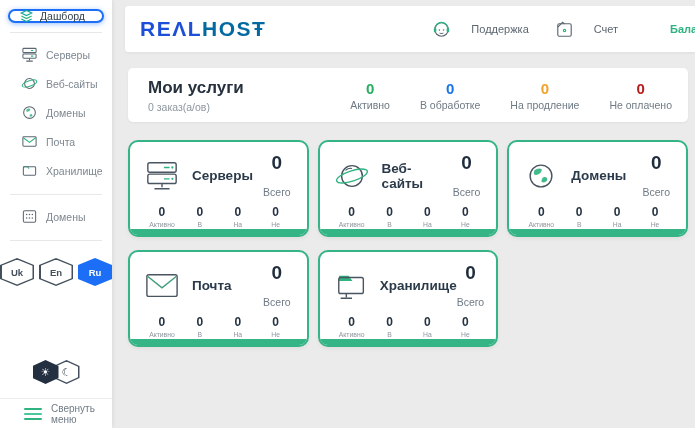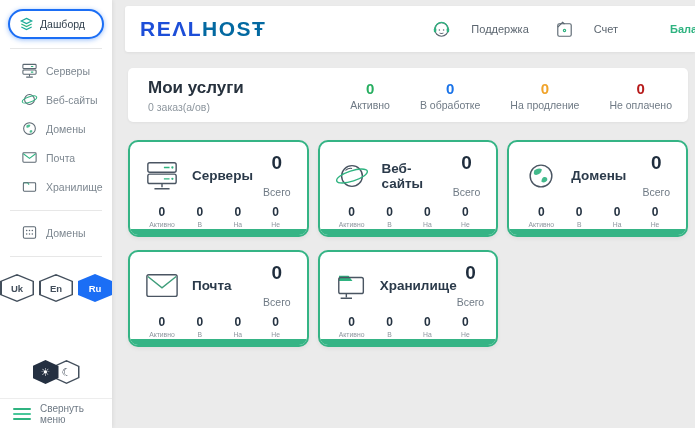"Дашборд" .dash-pill { height: 30px -> 14px }
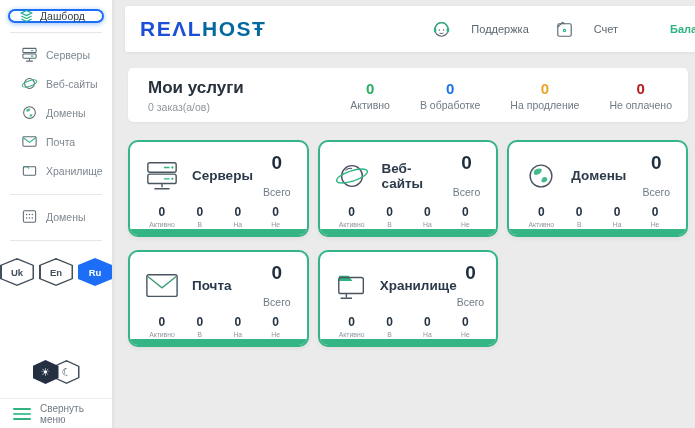"Свернуть меню" .collapse-row { padding-left: 13px -> 24px }
